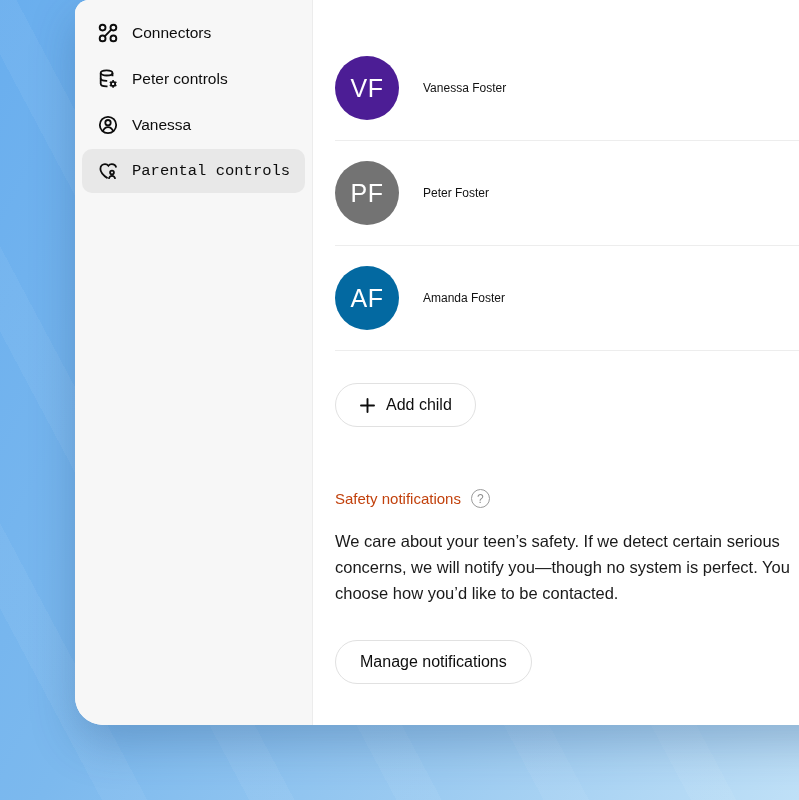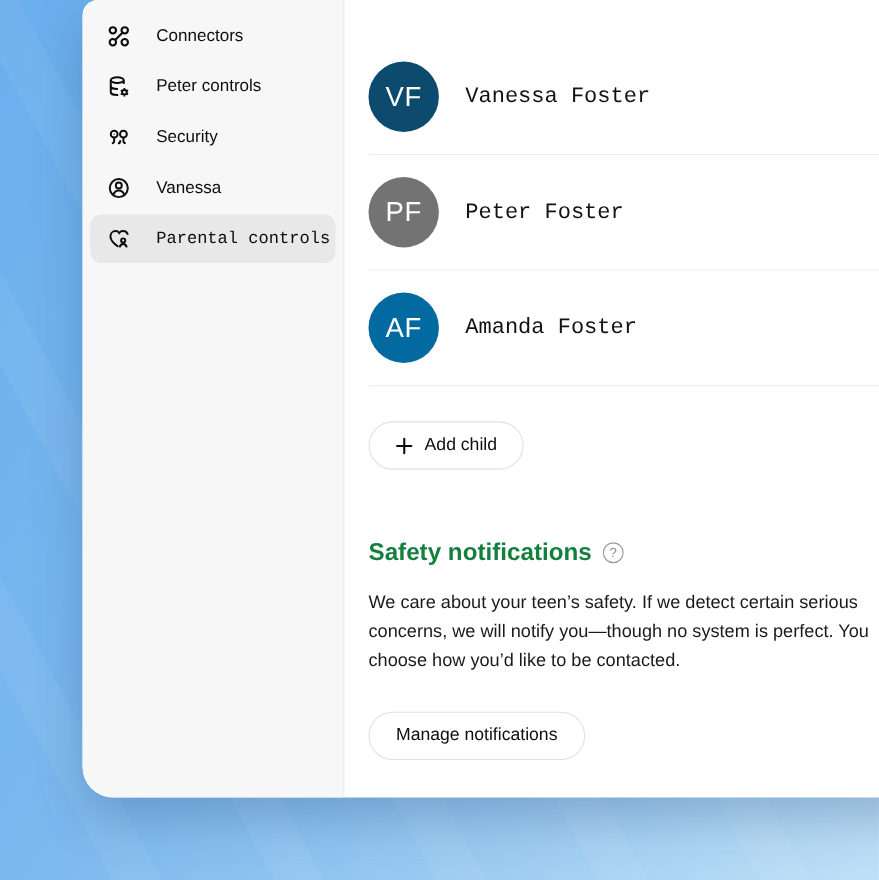"Connectors" .nav-item { gap: 23px -> 13px }
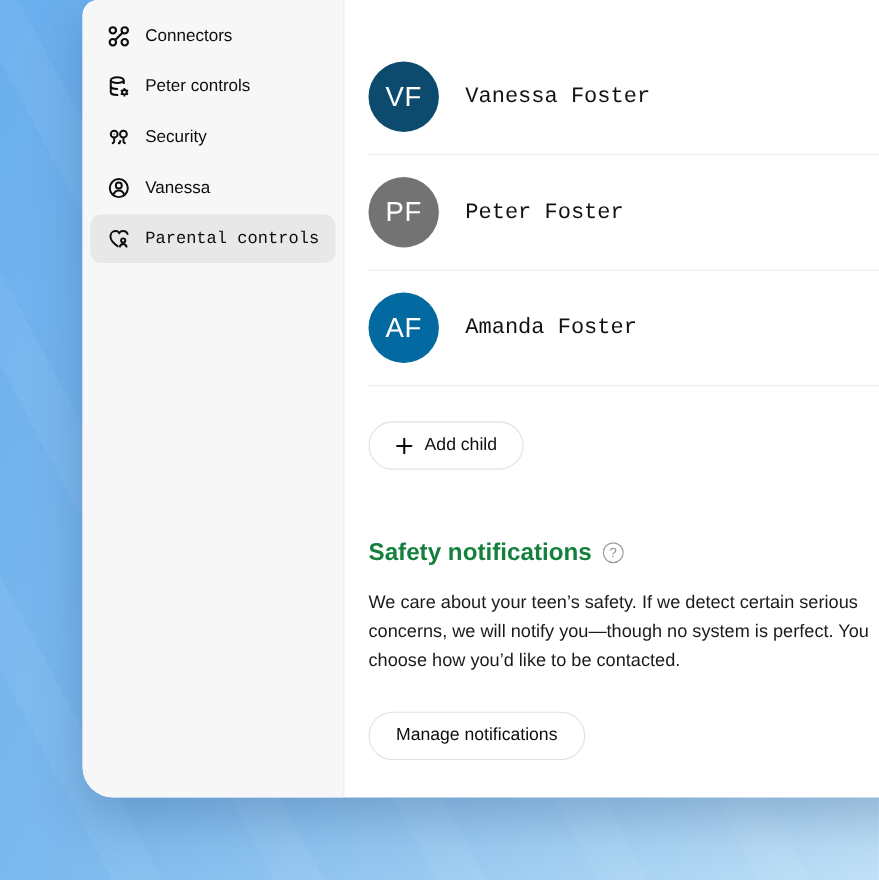"VF" div.avatar { background: #0c4a6e -> #4c1d95 }
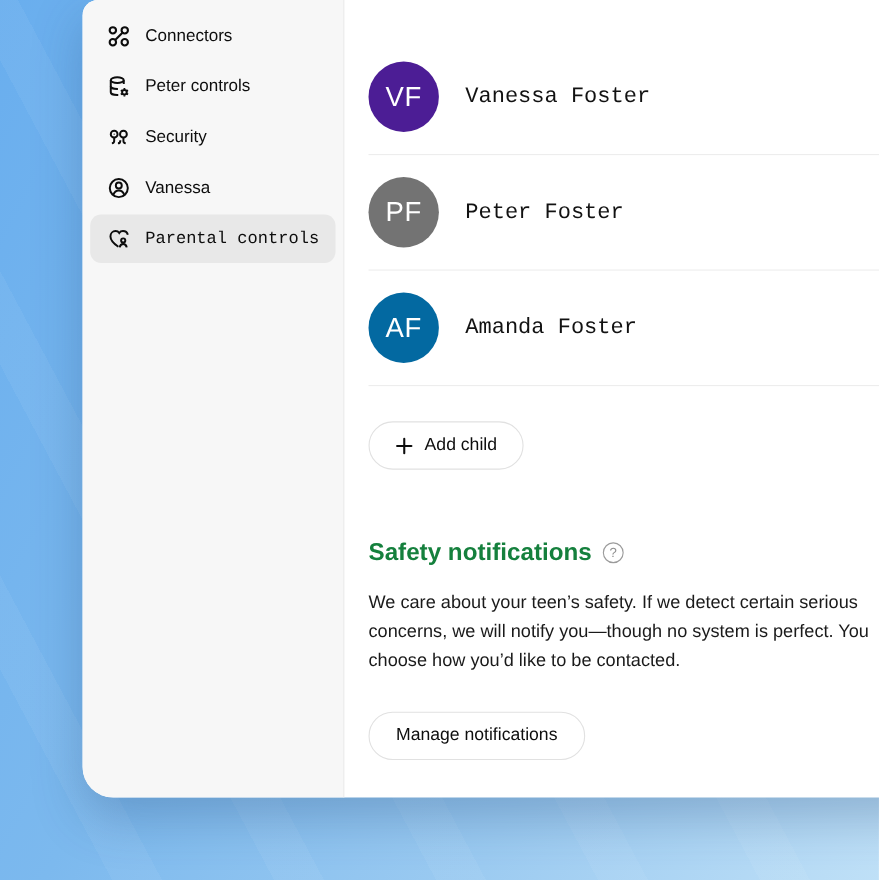"Vanessa Foster" .member-name { font-family: Liberation Mono, monospace -> none; font-size: 20px -> 12px }
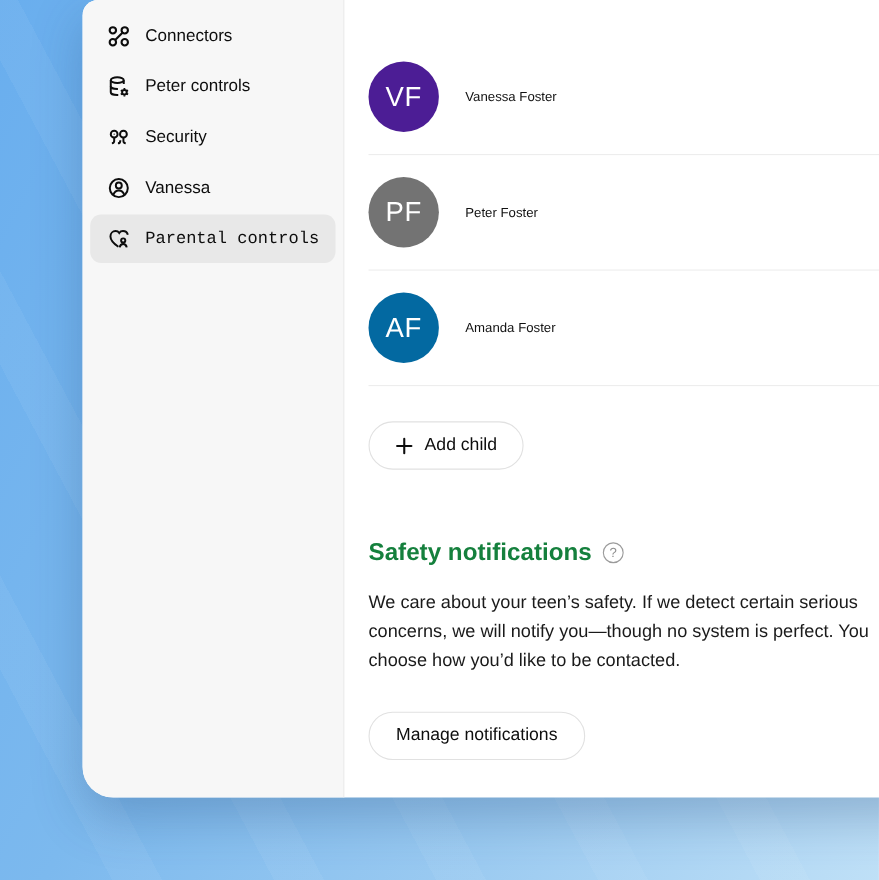"Security" div.nav-item { html: <div> <span> <svg> <circle></circle> <circle></circle> <path></path> <circle></circle> <path></path> <path></path> </svg> </span> <span>Security</span> </div> -> none }
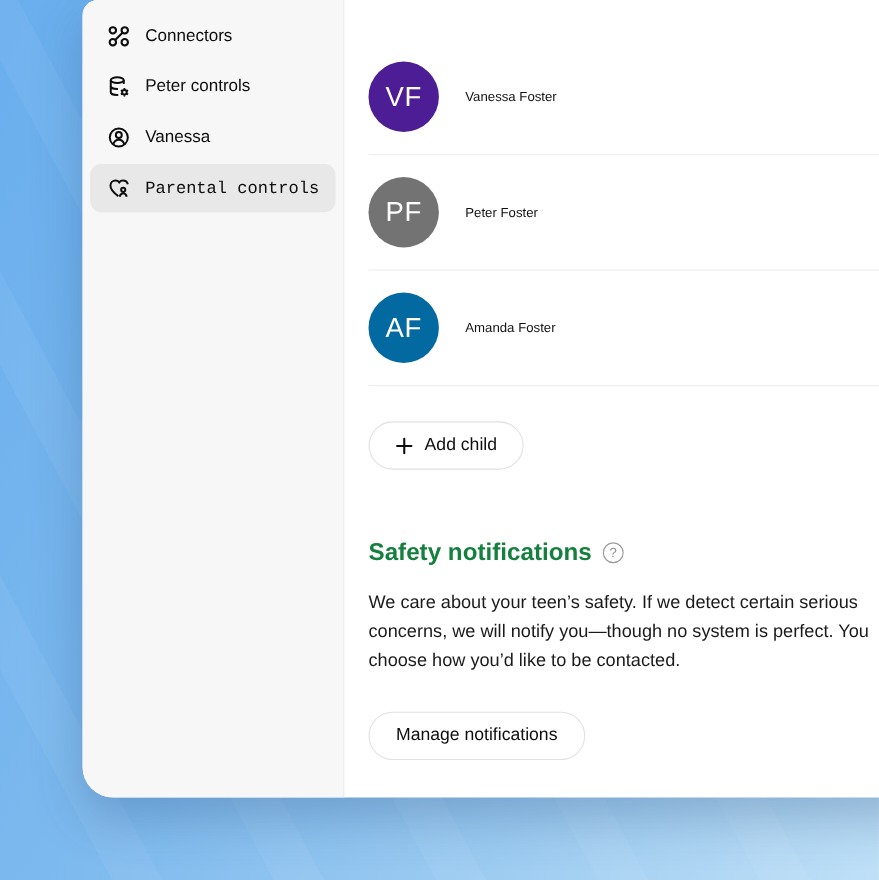"Safety notifications" .section-title { color: #15803d -> #c2410c; font-size: 22px -> 15px; font-weight: 700 -> 400 }
